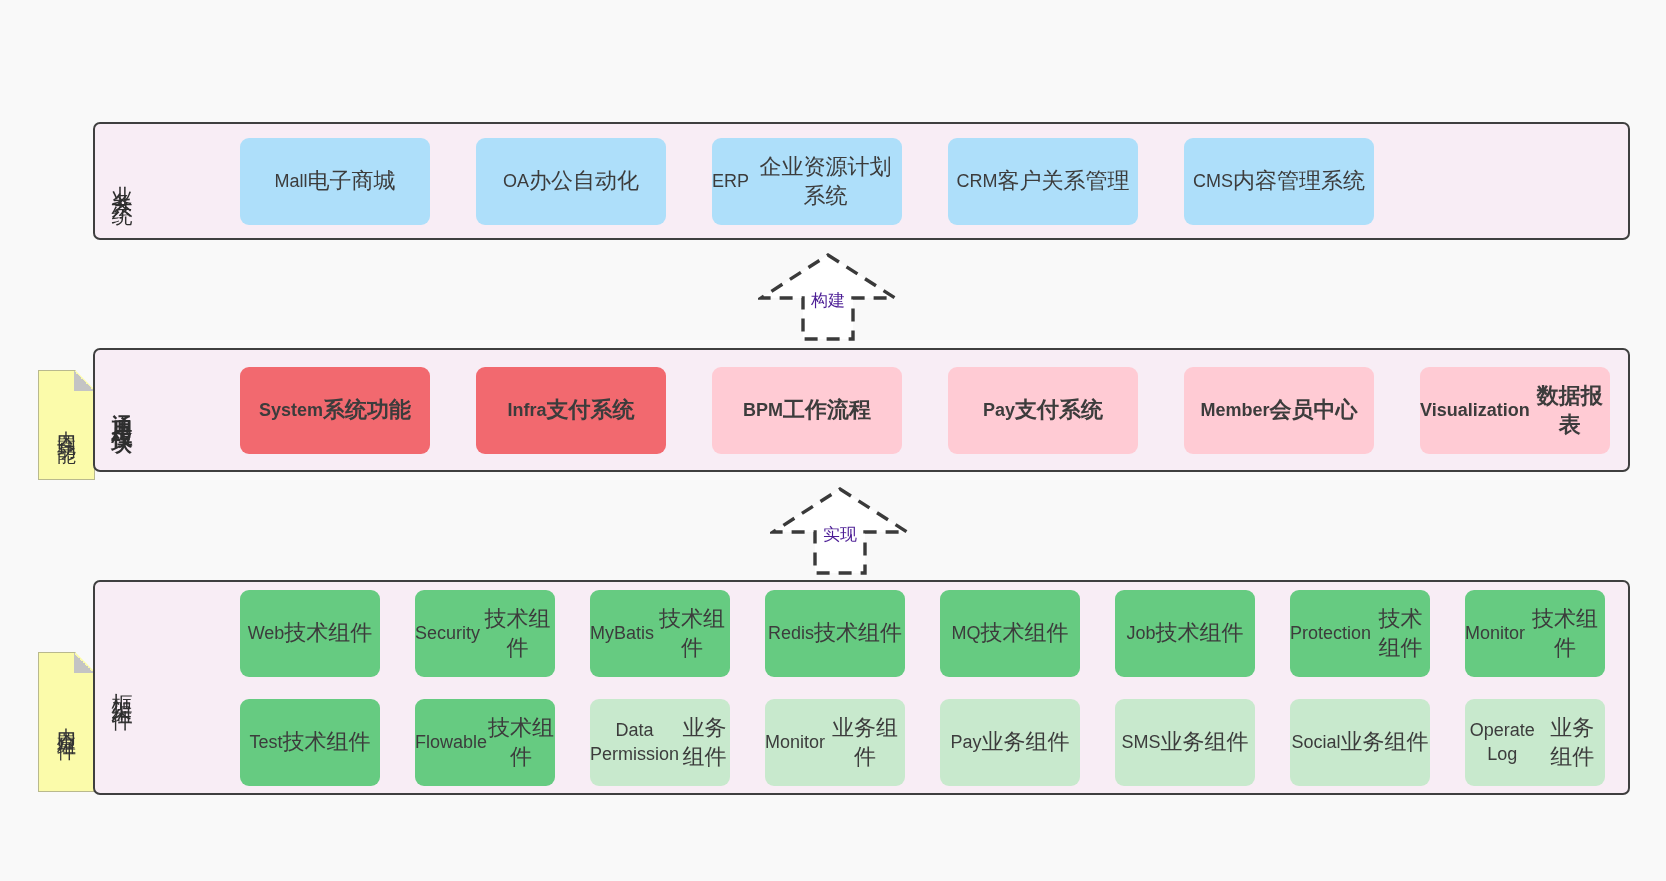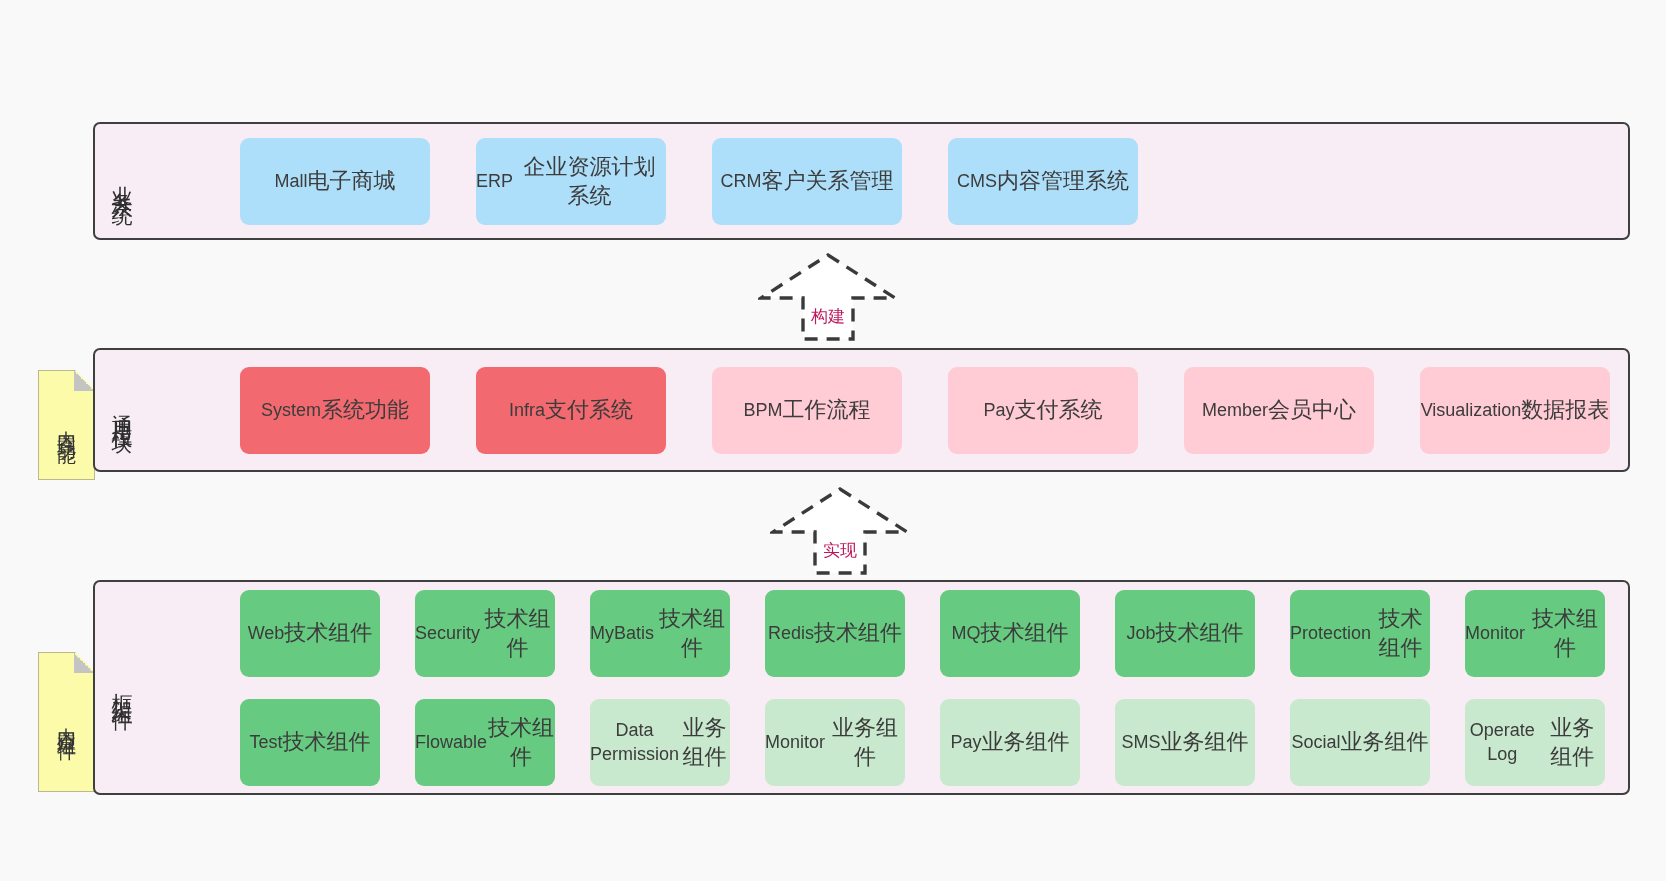"OA" div.box { html: none -> <div> <div>OA</div> <div>办公自动化</div> </div> }
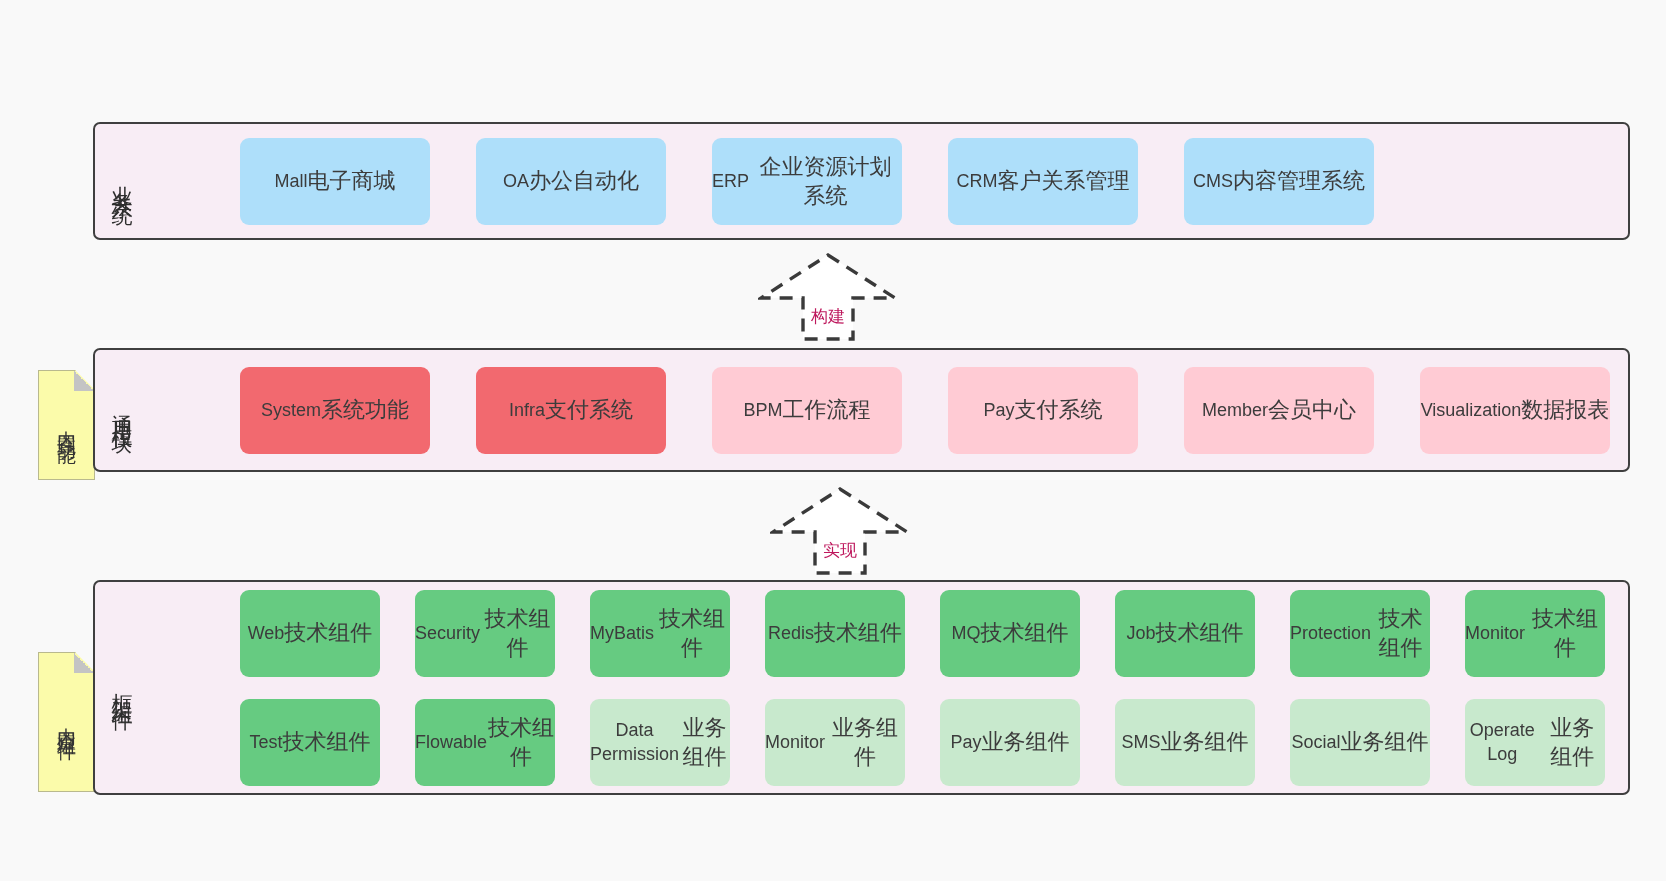"构建" .arrow-label { color: #be185d -> #4c1d95; top: 52px -> 36px }
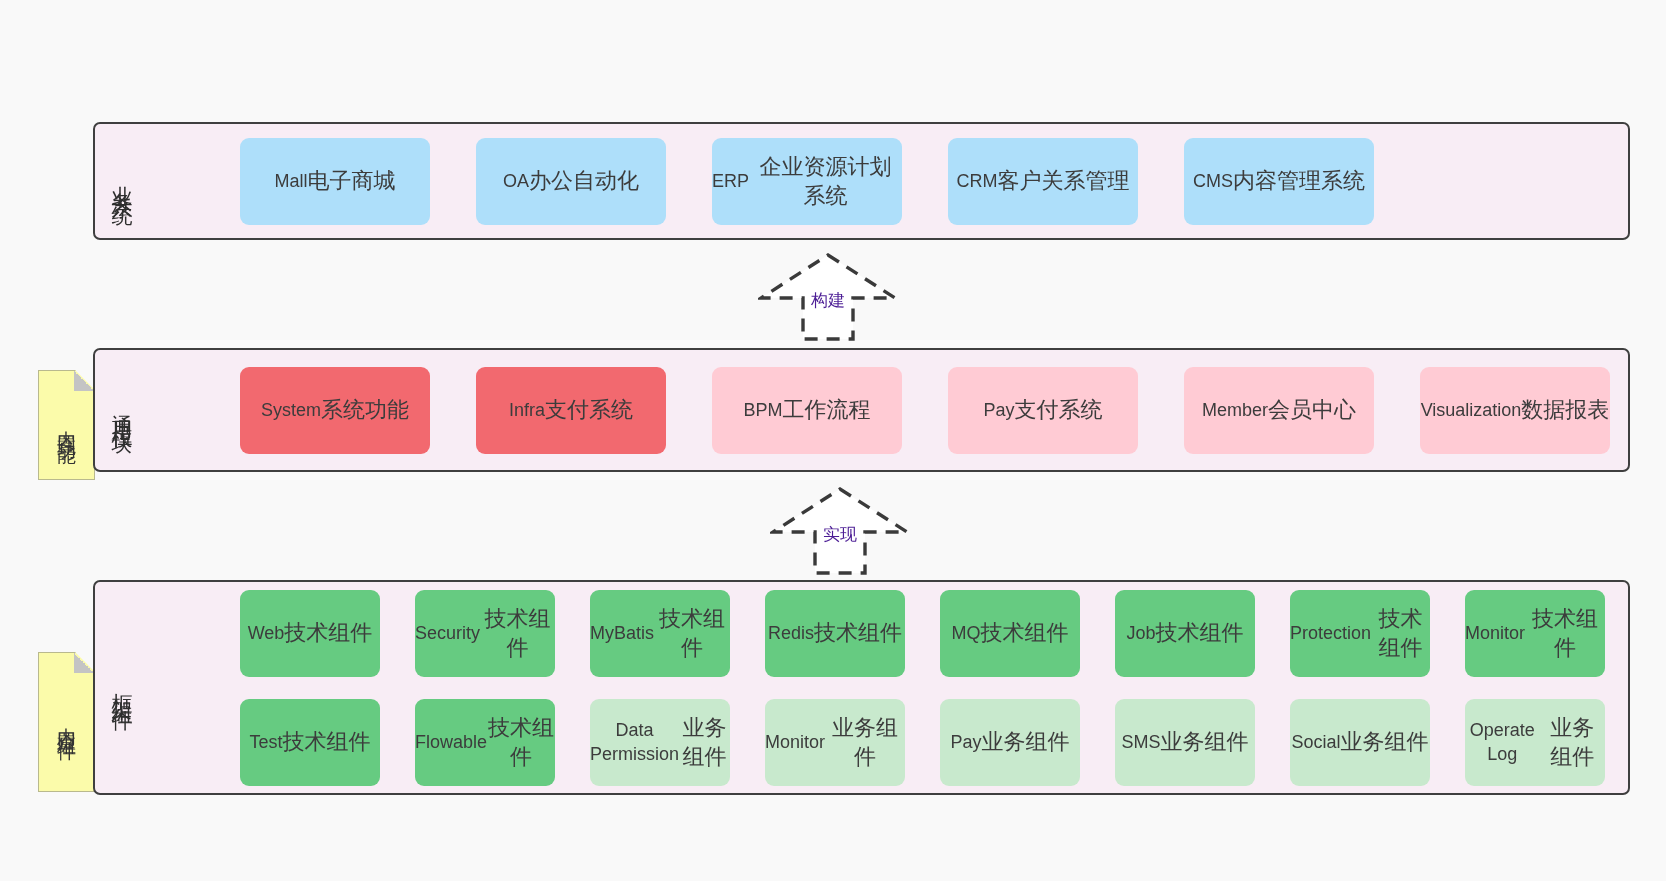"System" #layer-1 { font-weight: none -> bold }
